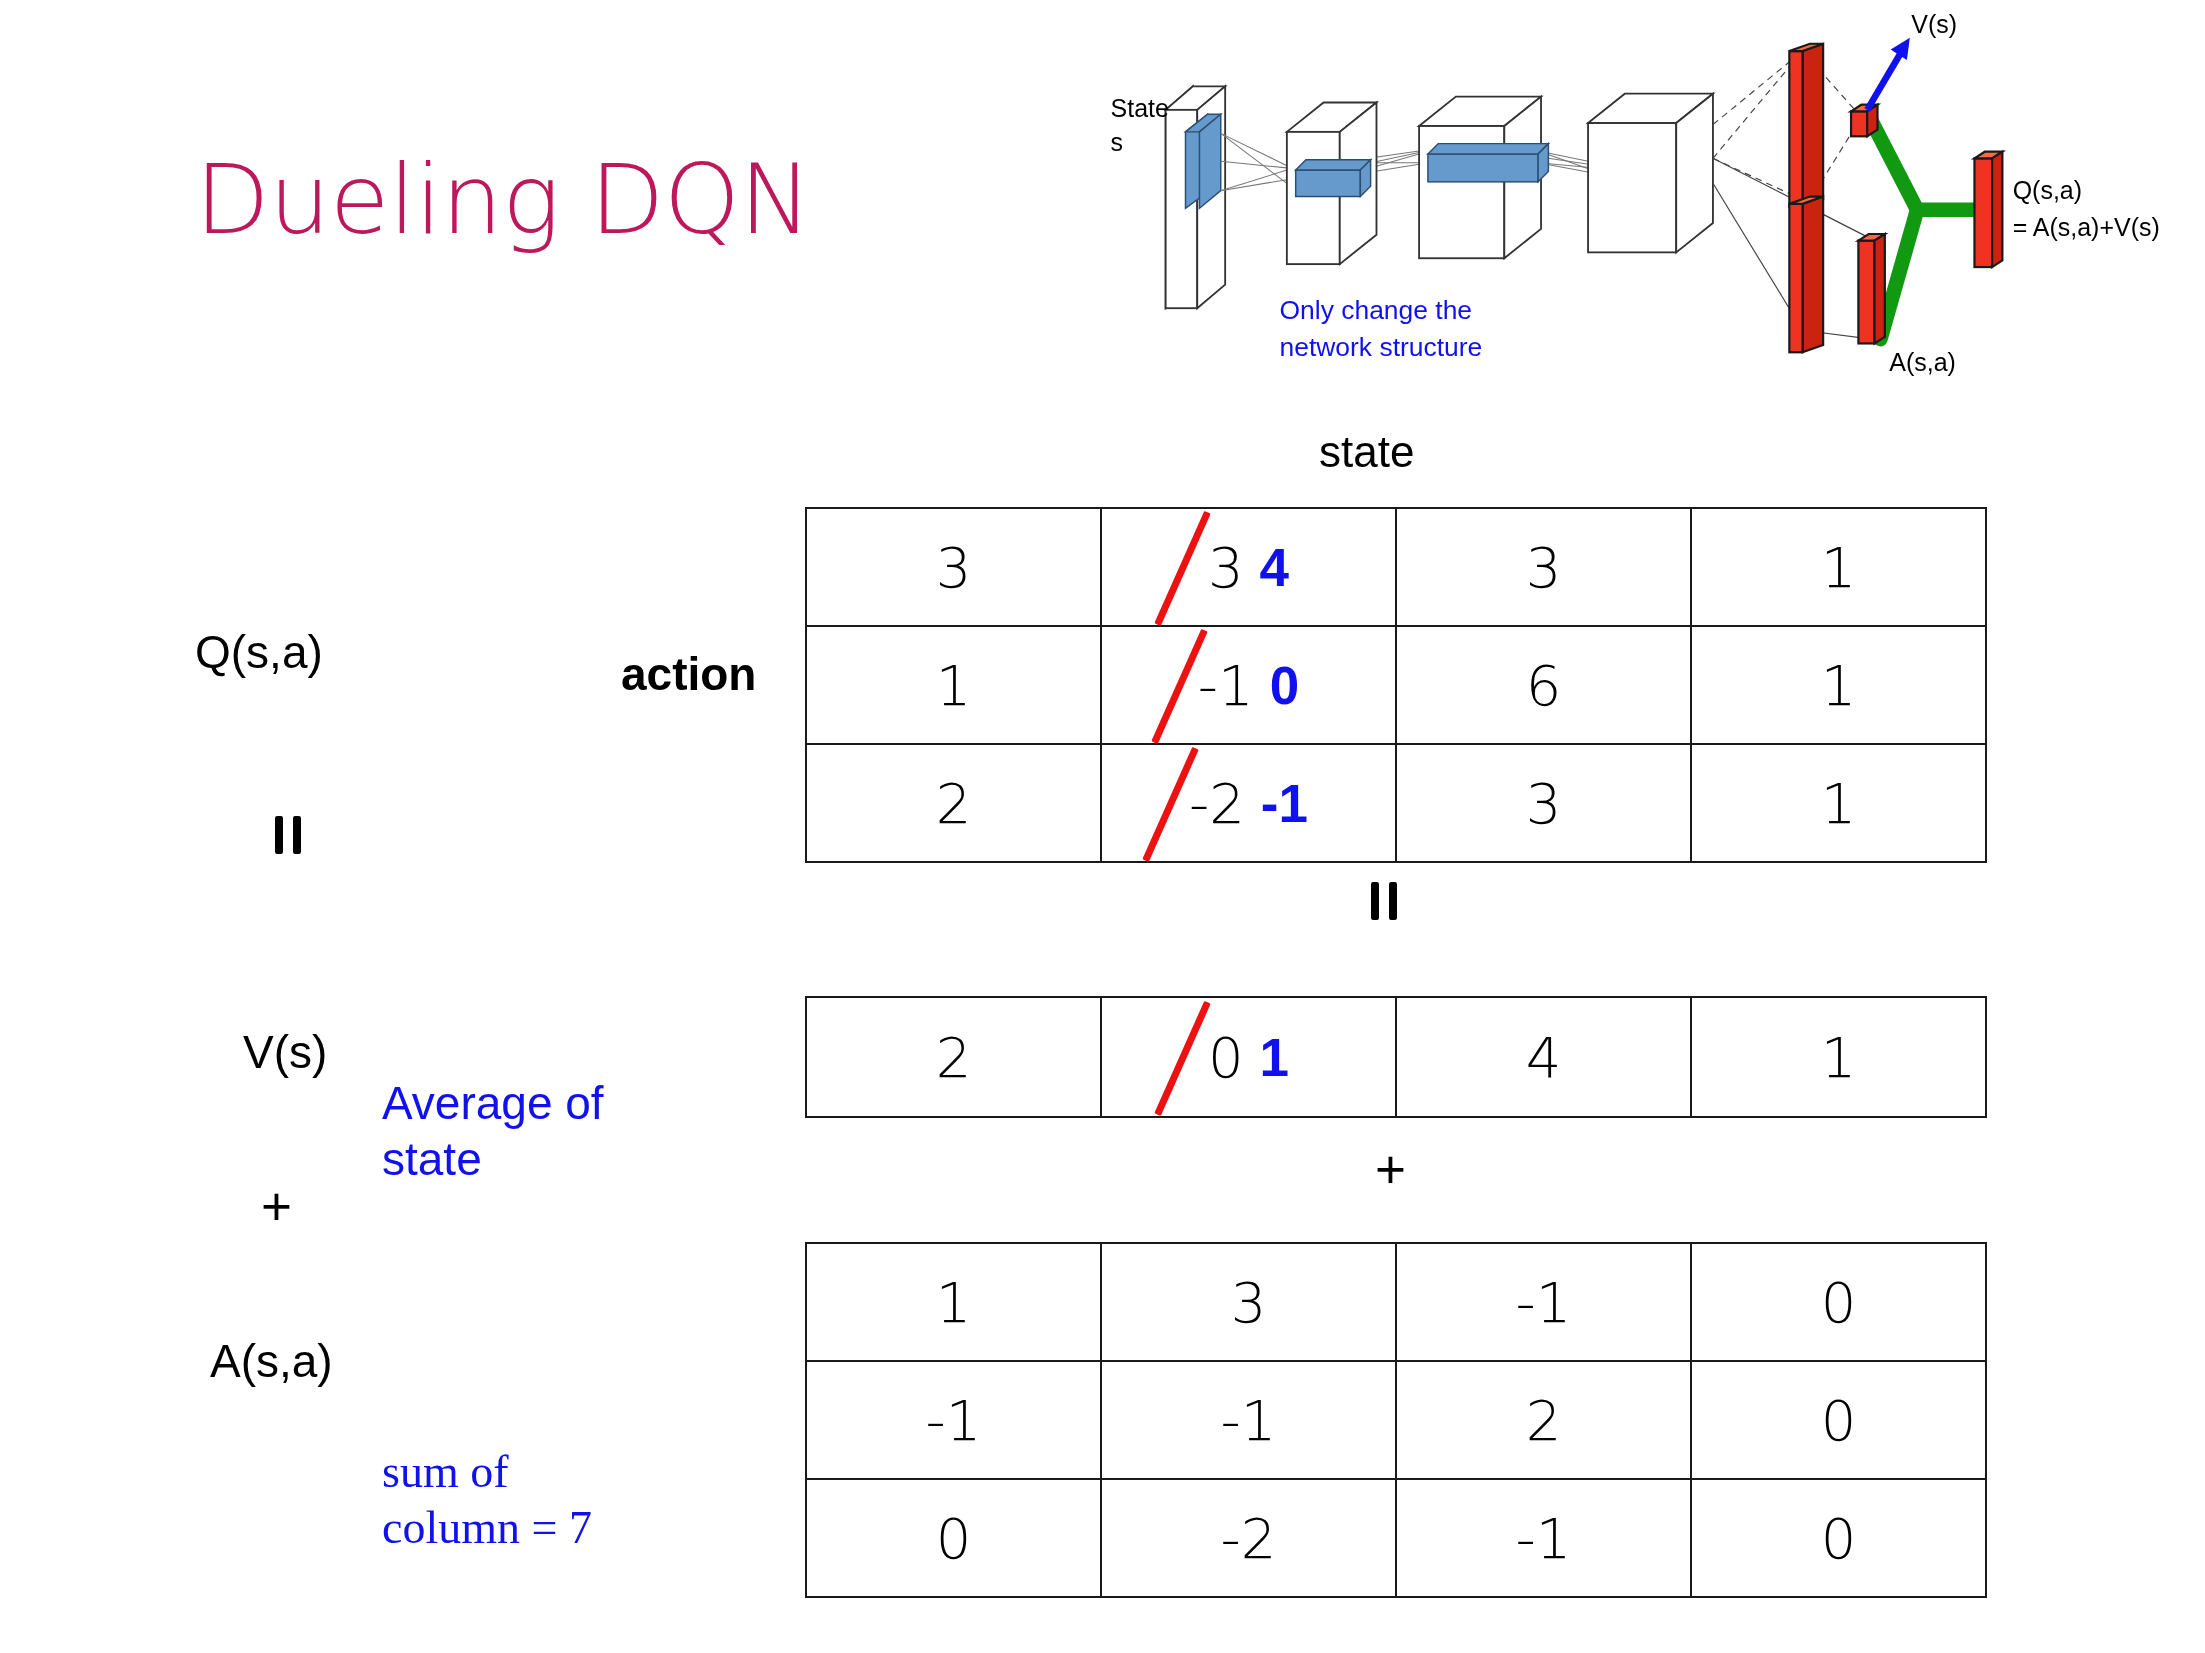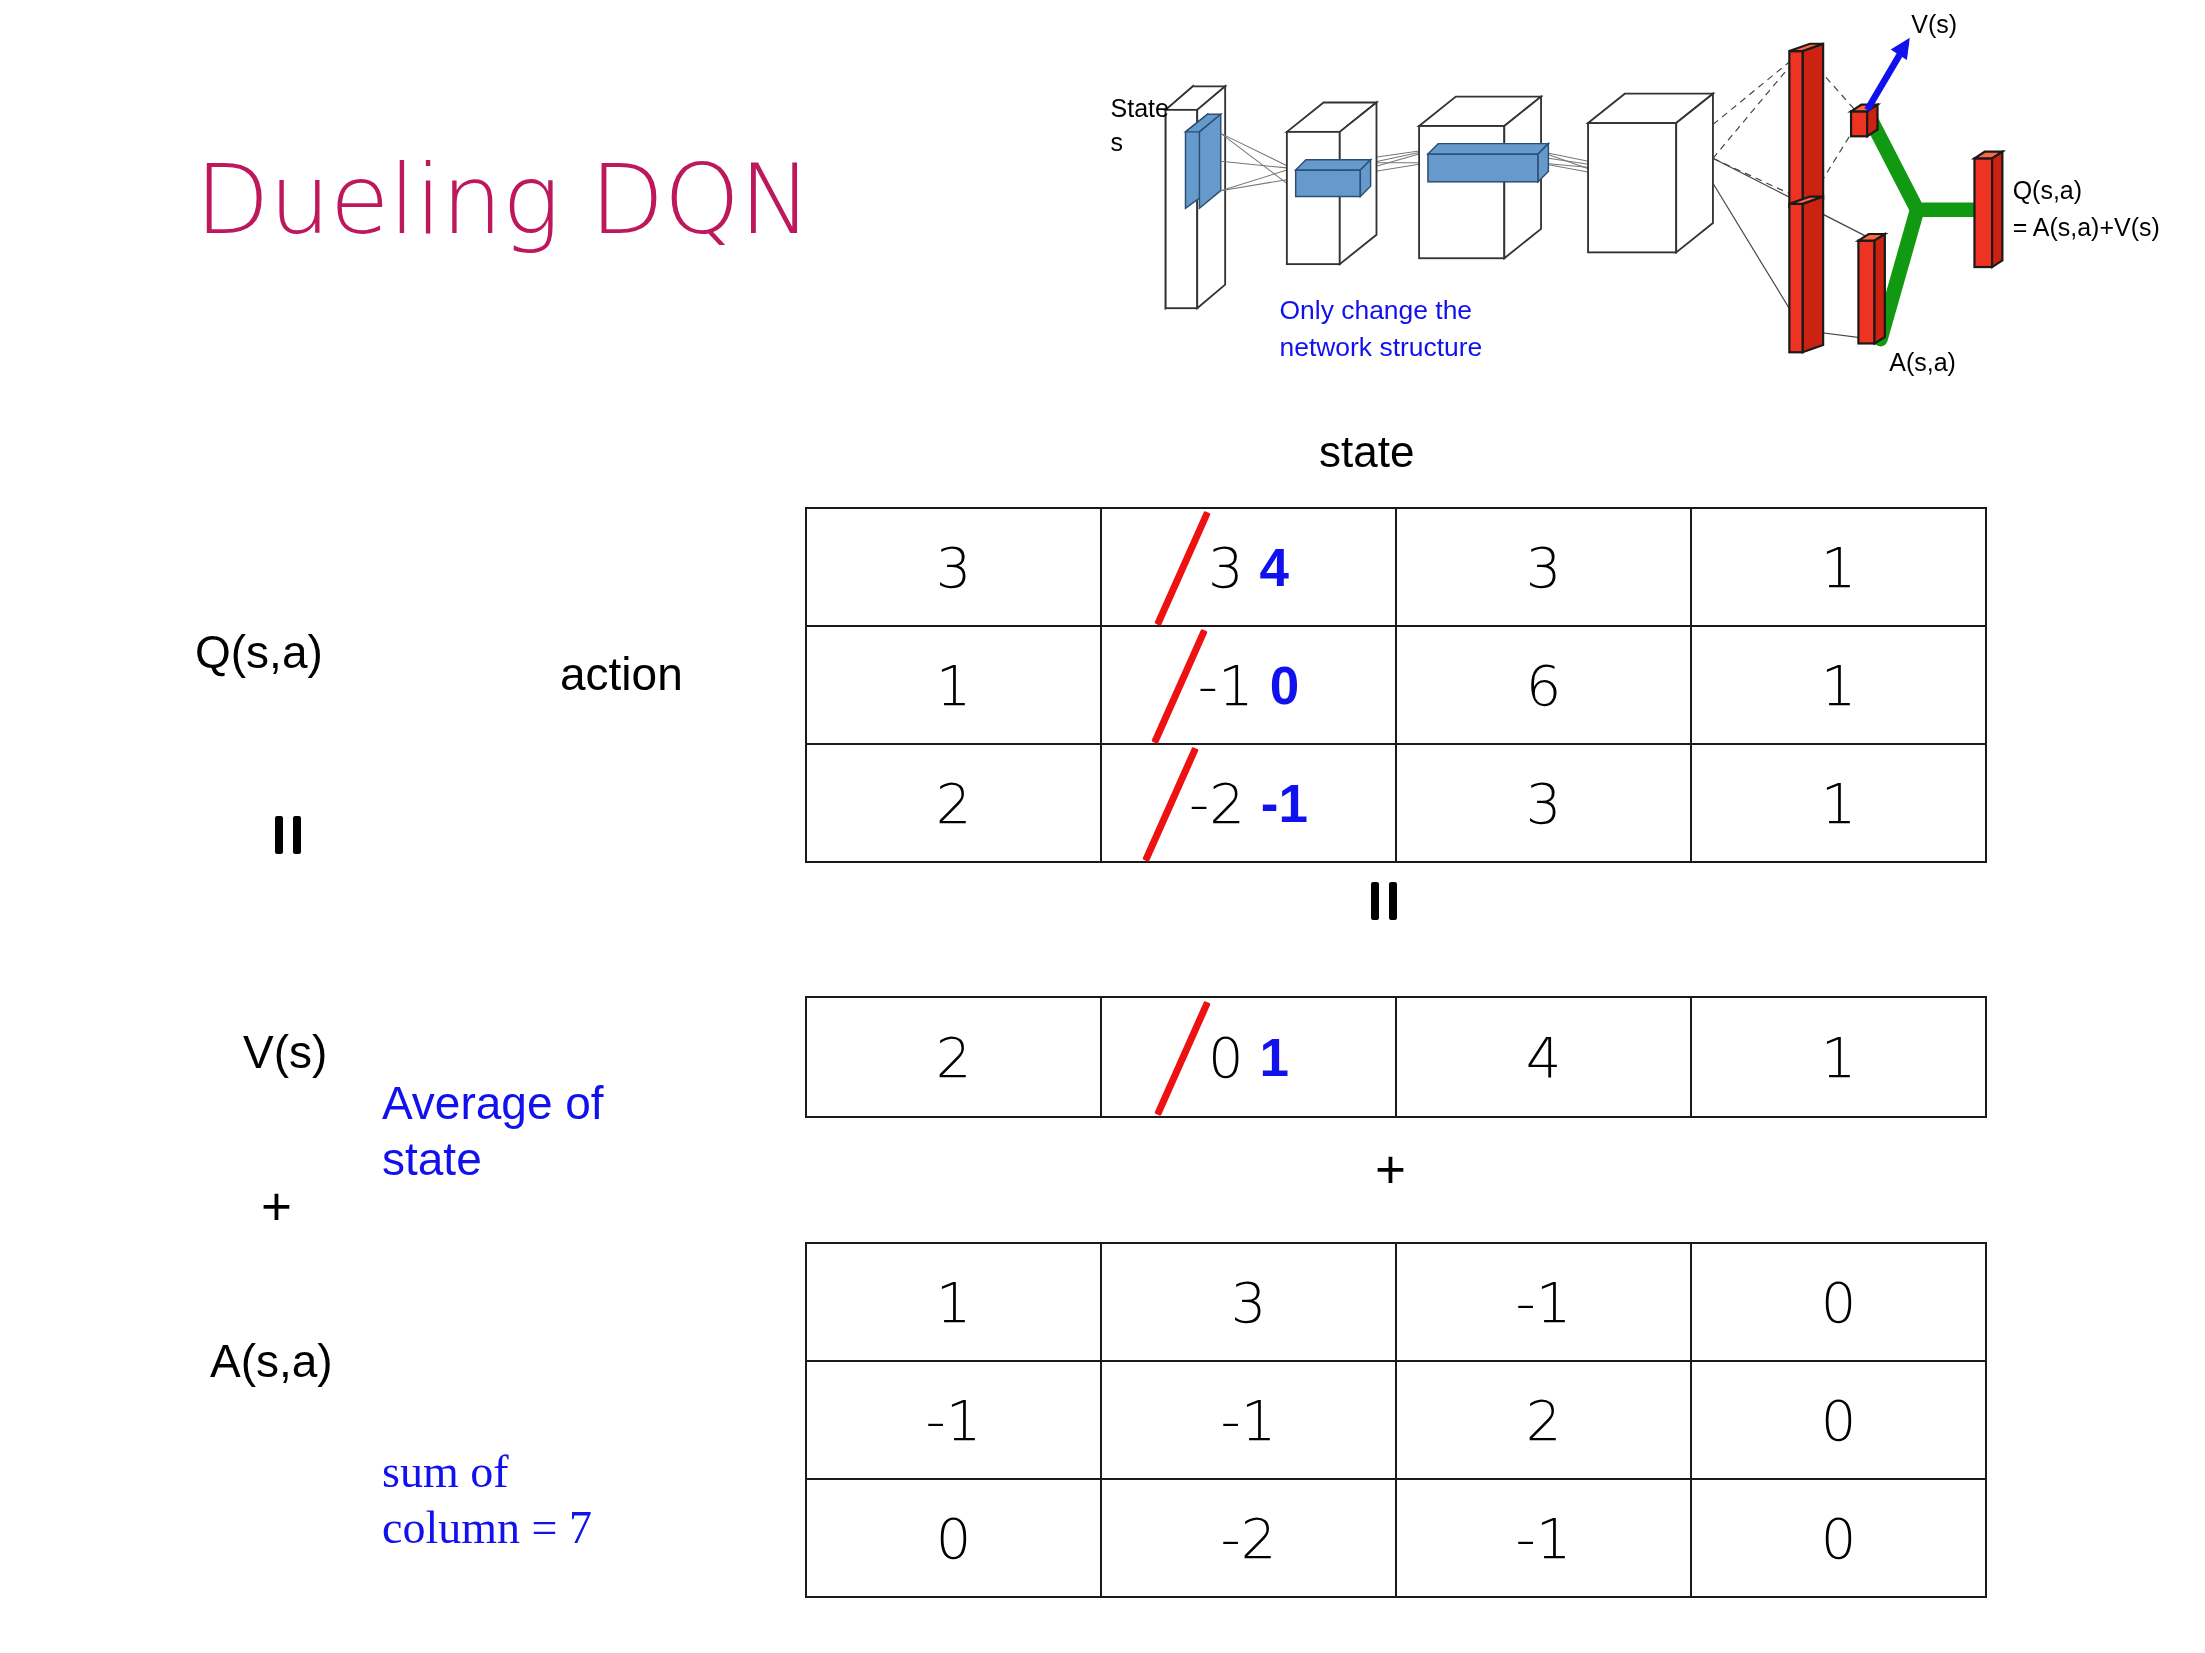"action" #lbl-action { font-weight: none -> bold; left: 560px -> 621px }
